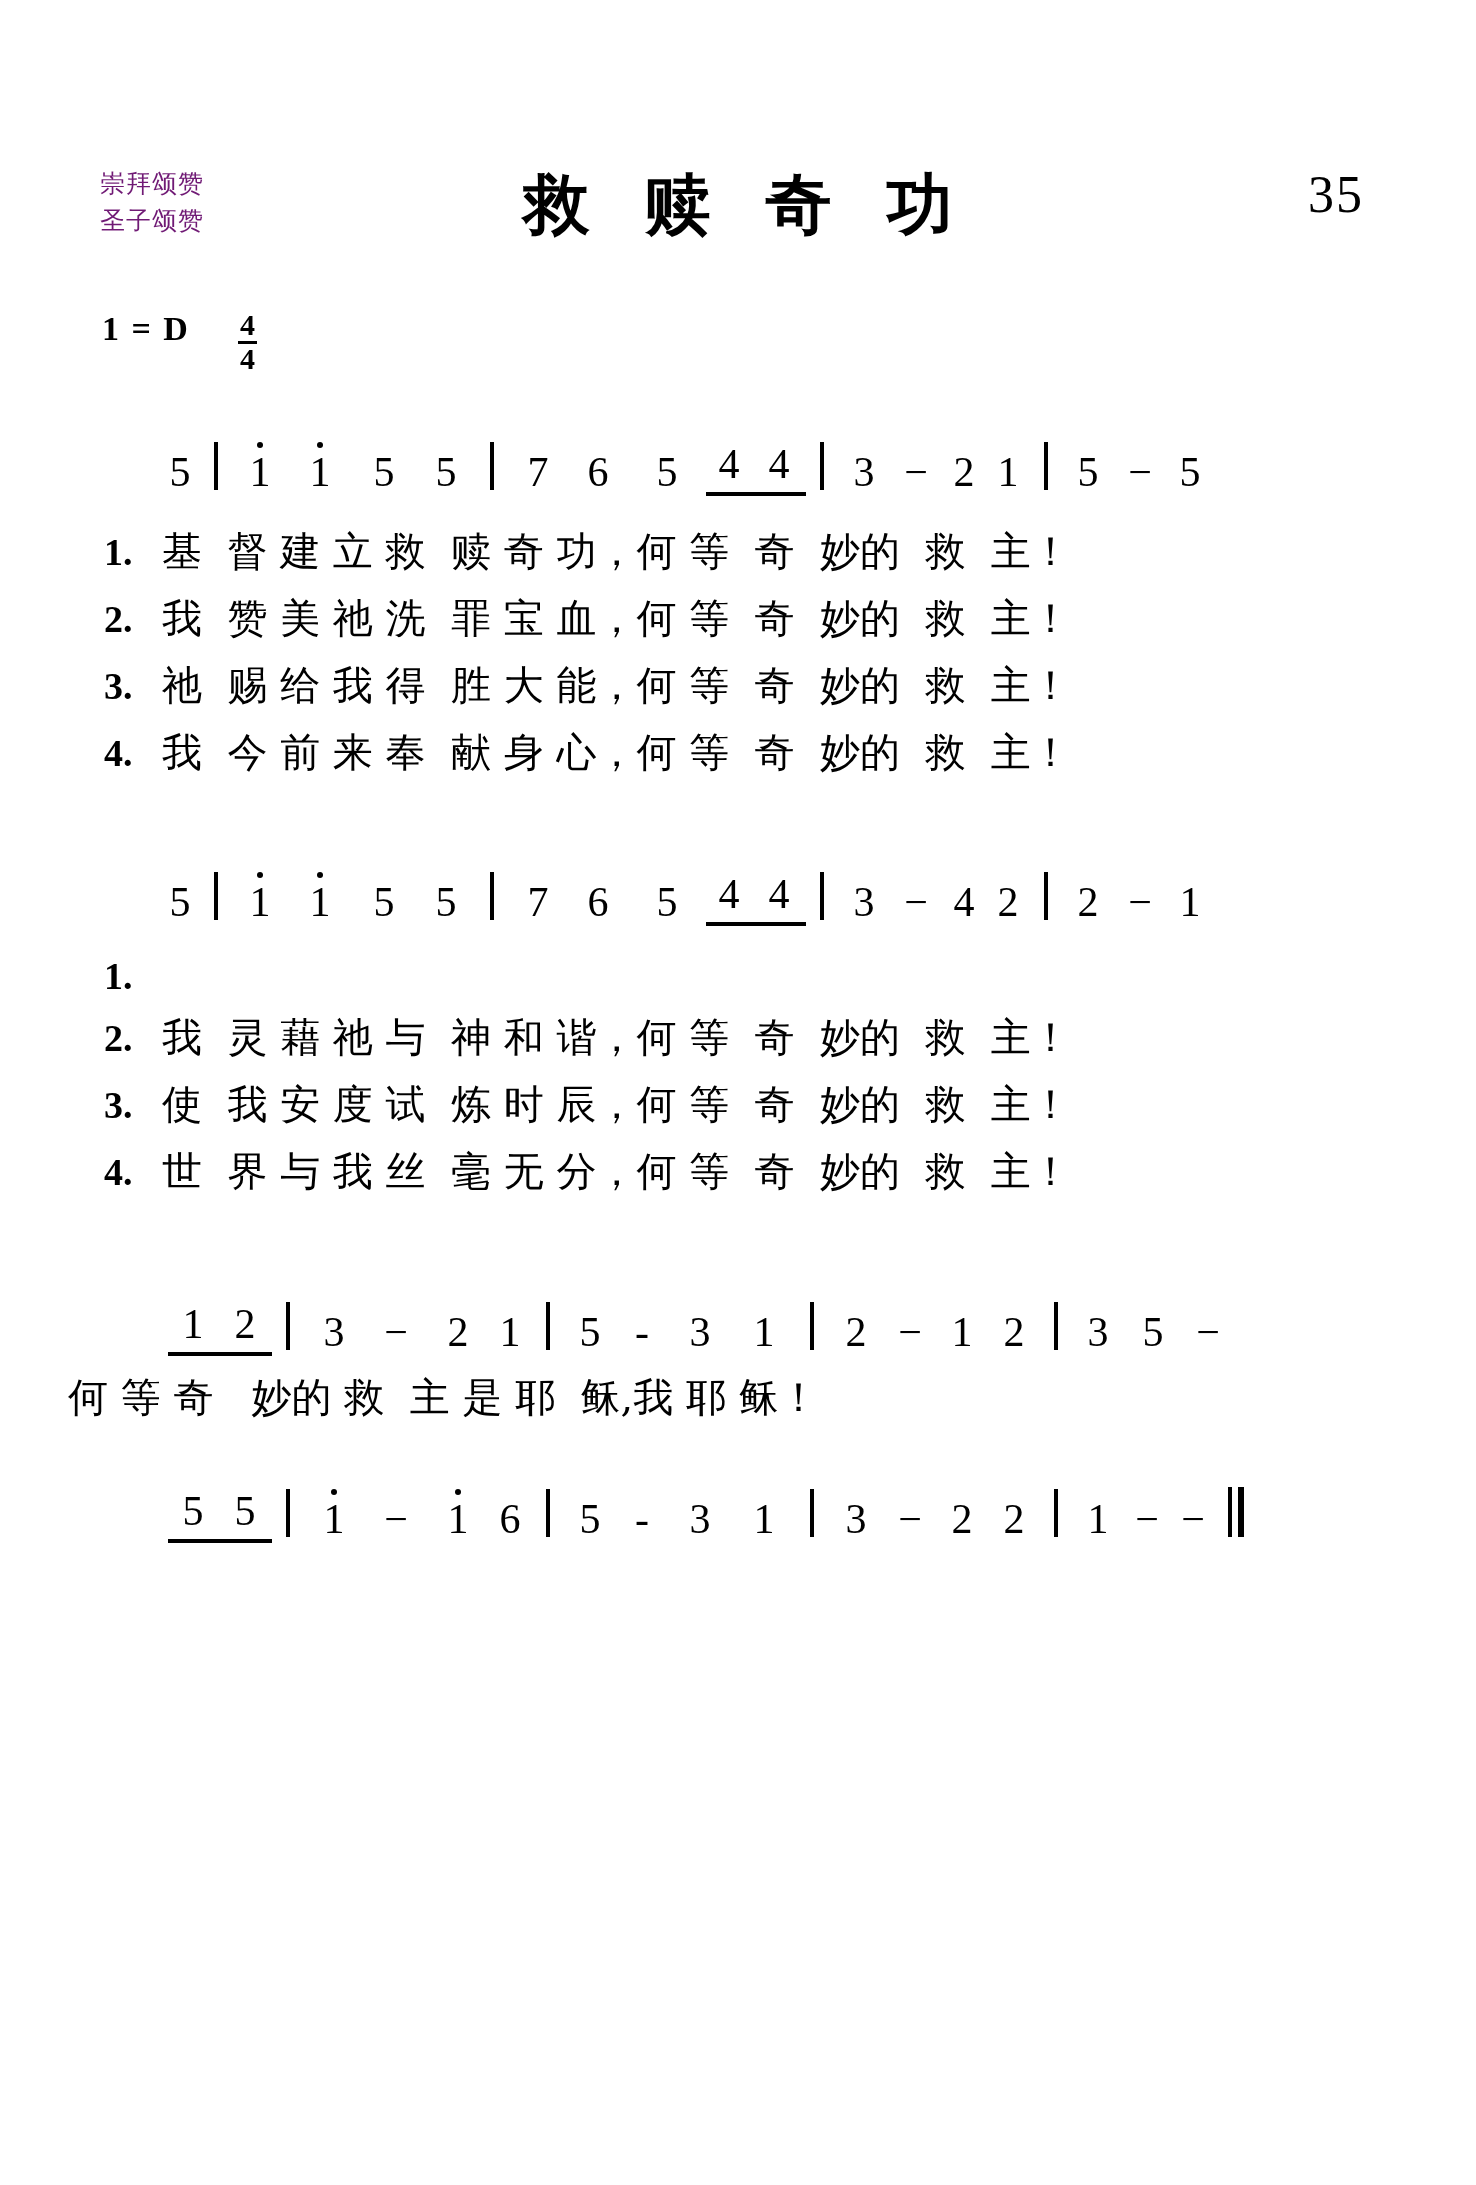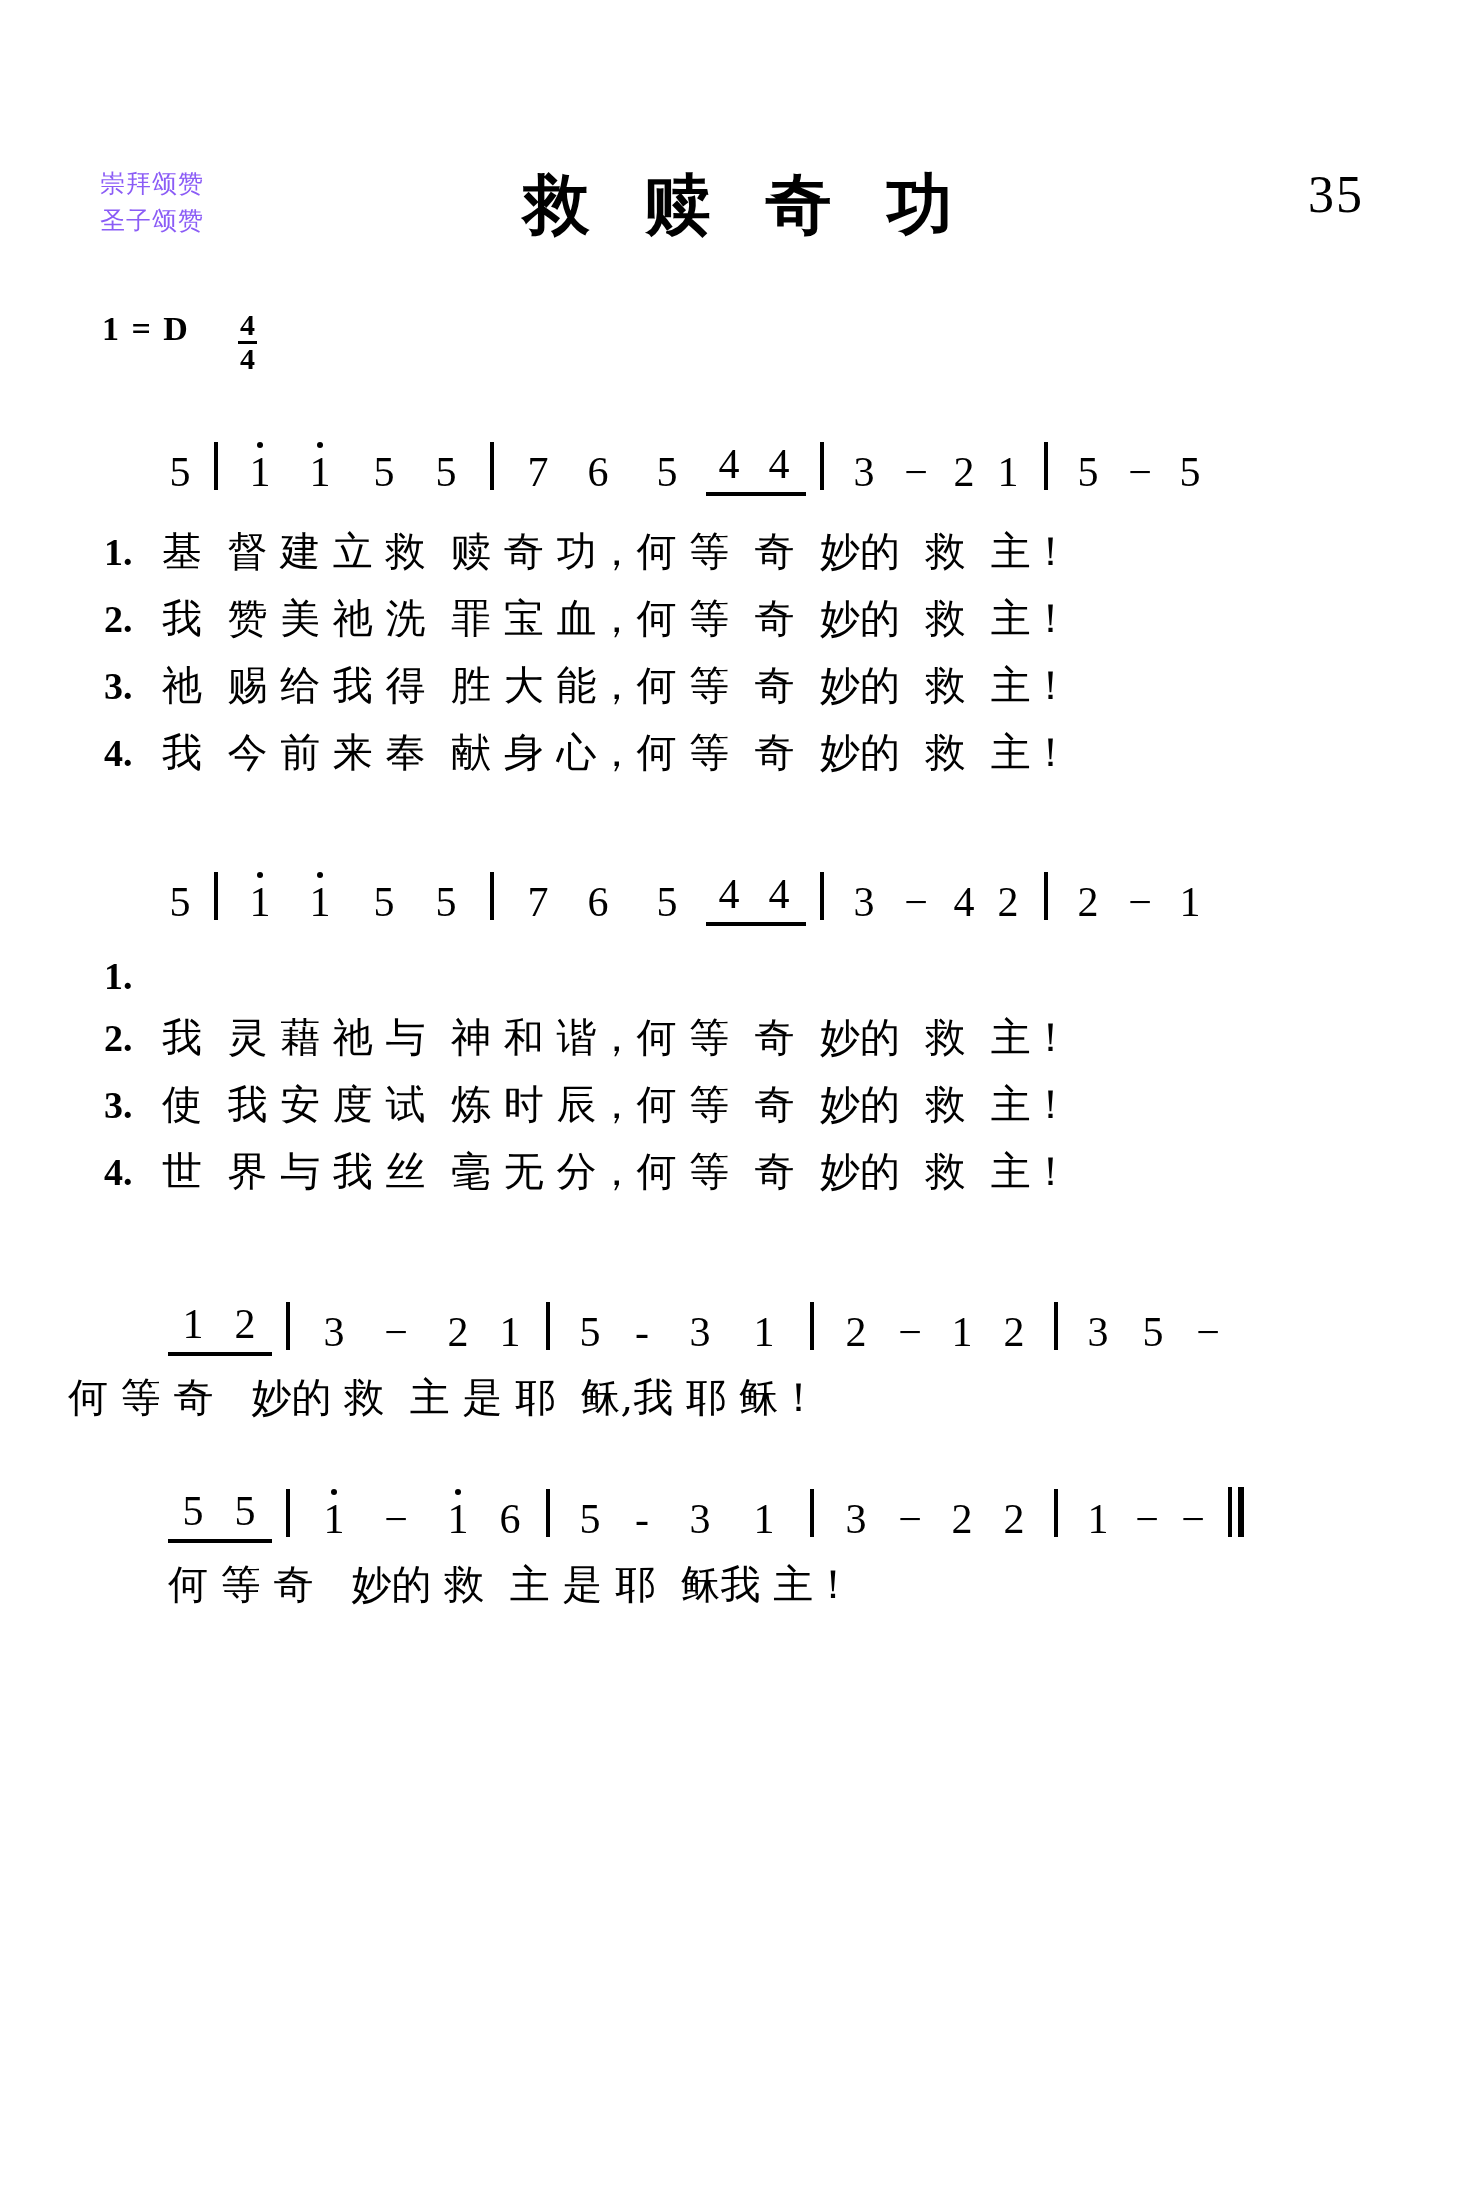"崇拜颂赞" .category { color: #8b5cf6 -> #701a75 }
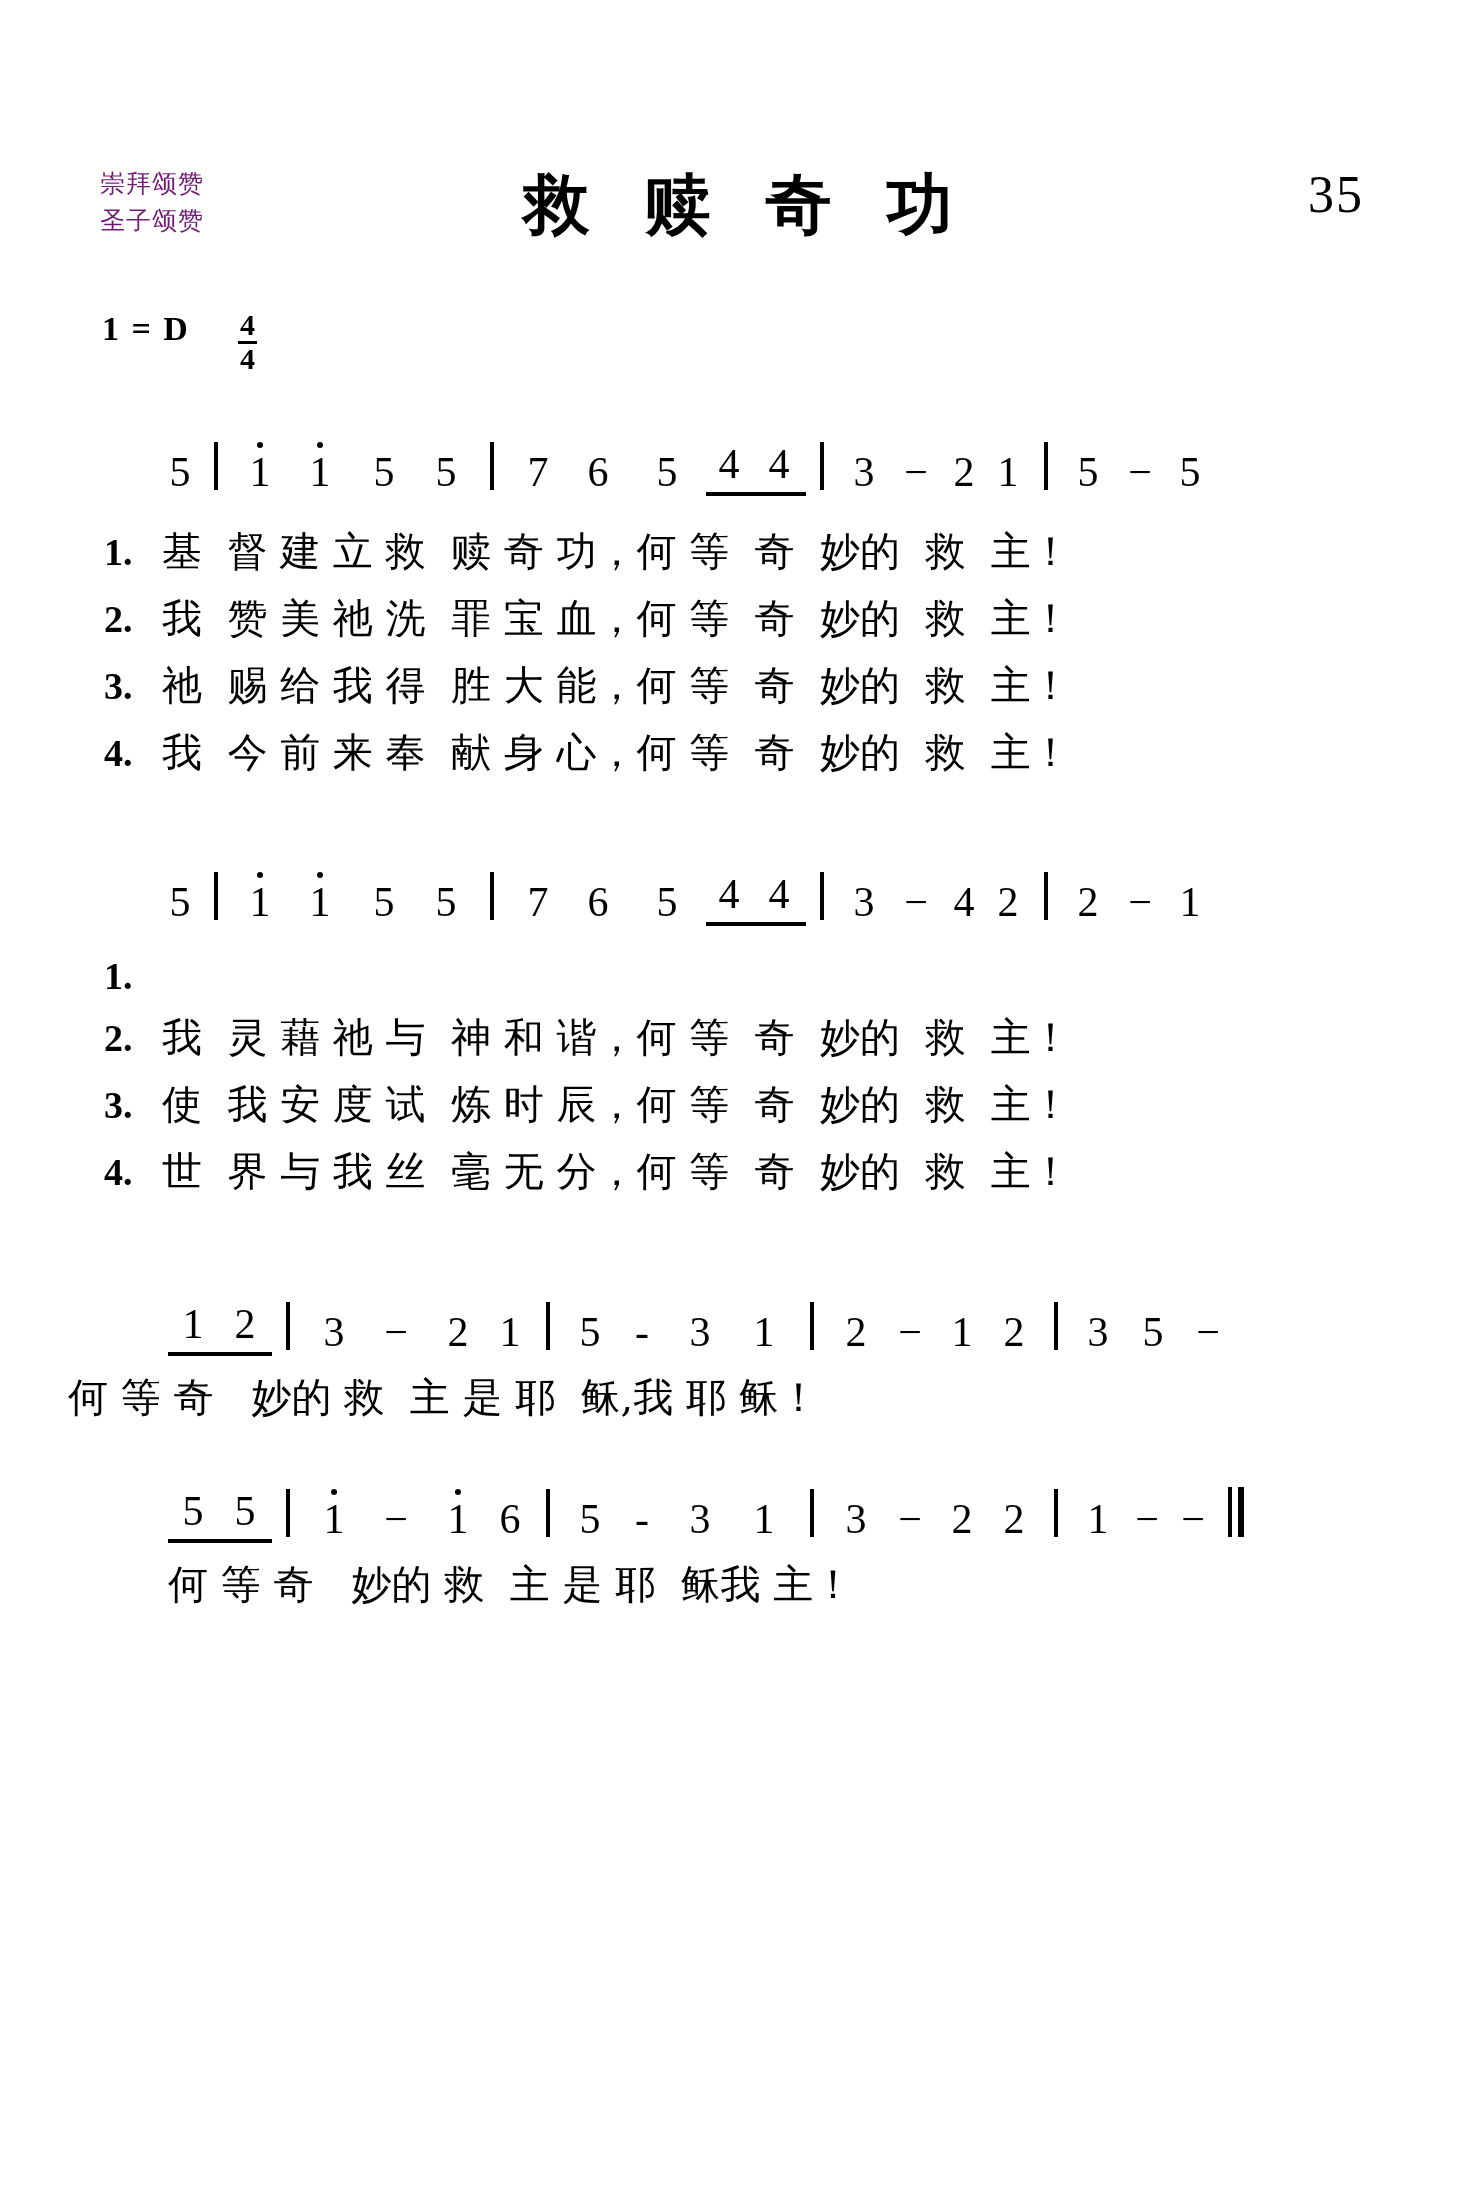"何 等 奇 妙的 救 主 是 耶 稣我" div.lyric-row { html: <div> <span>何 等 奇 妙的 救 主 是 耶 稣我 主！</span> </div> -> none }
